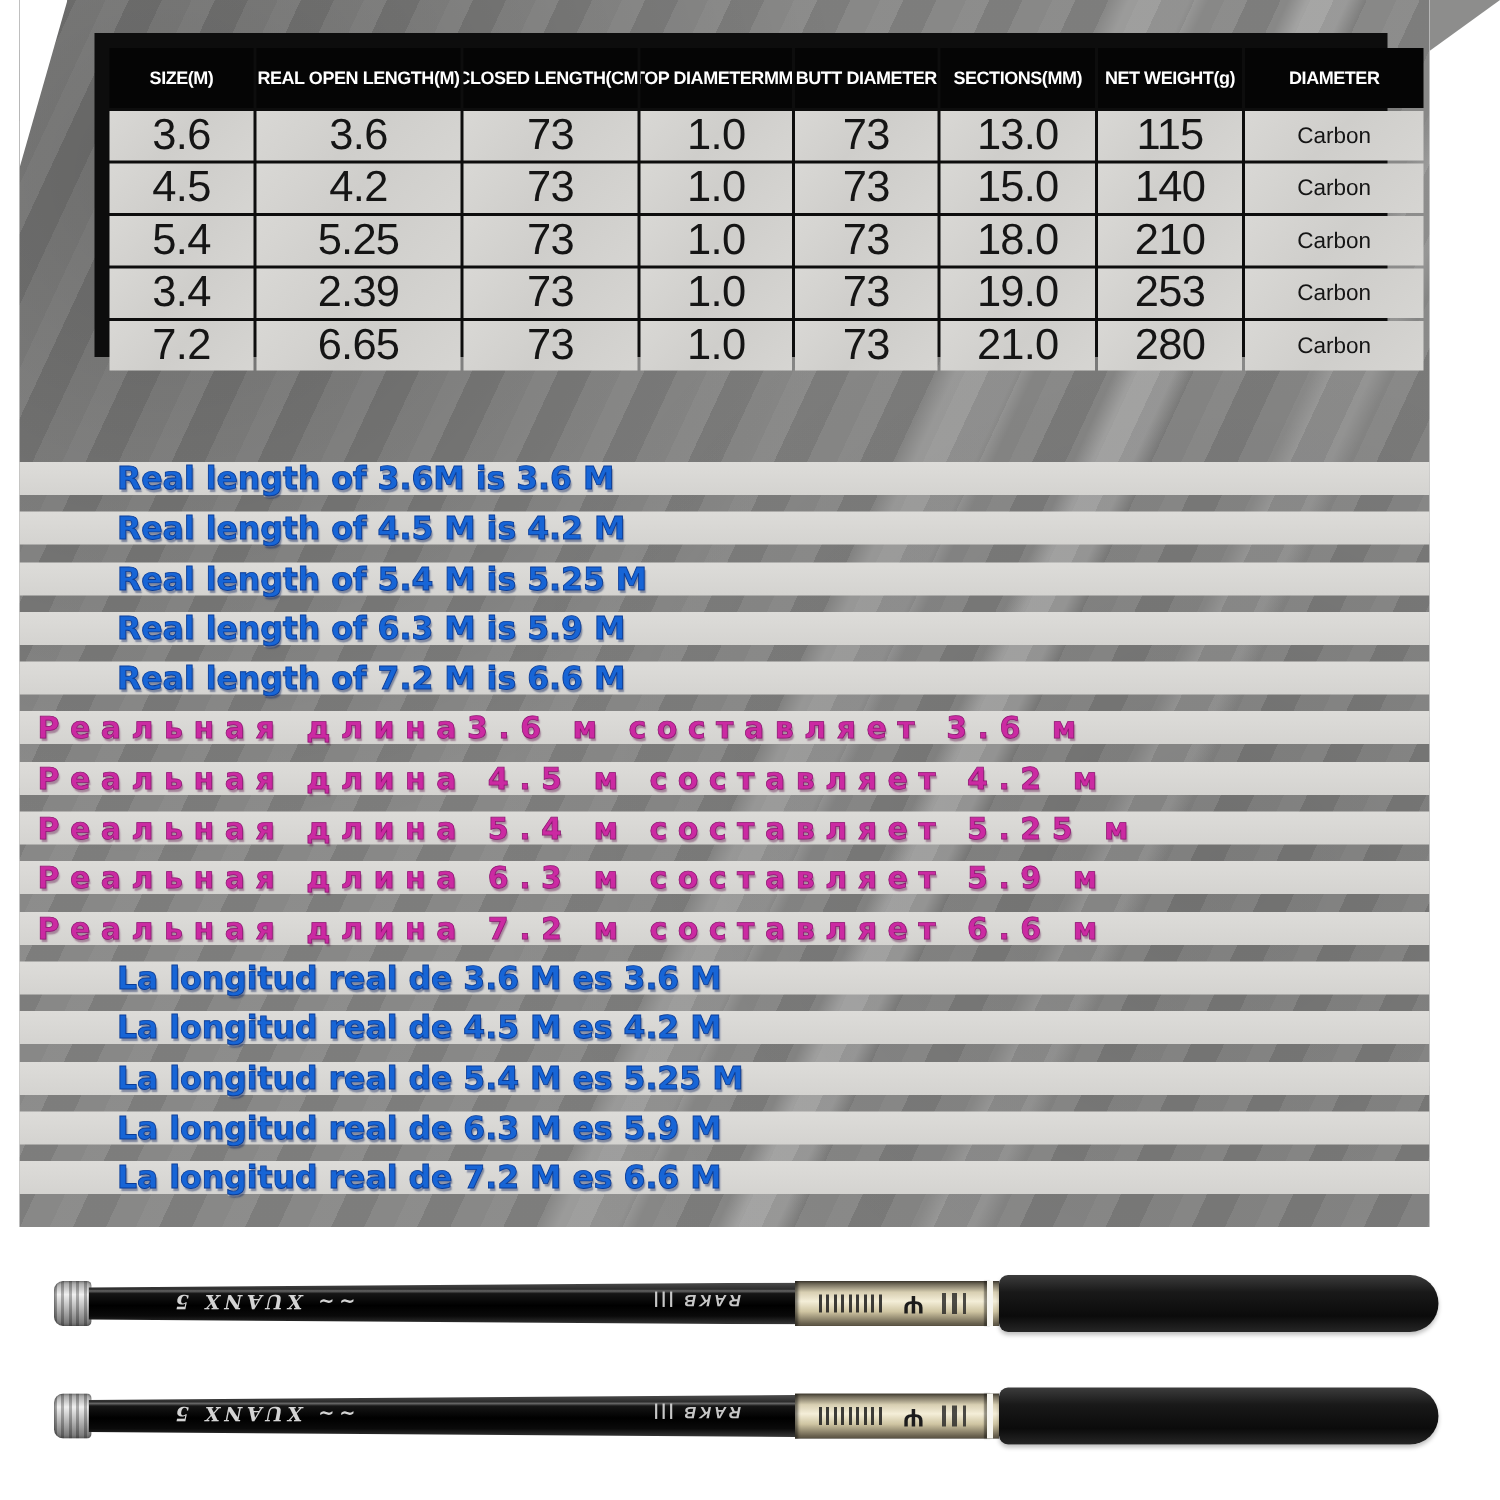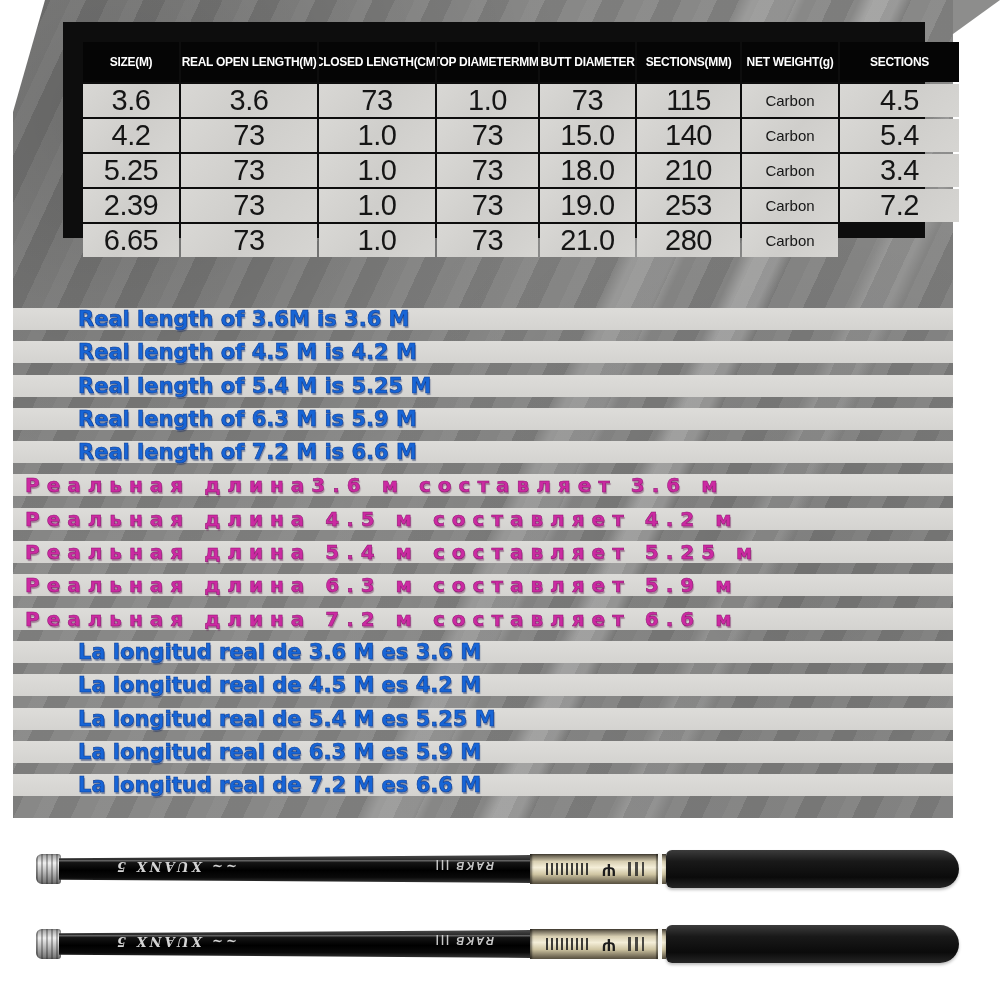"SIZE(M)" .spec-table { padding: 20px -> 10px }
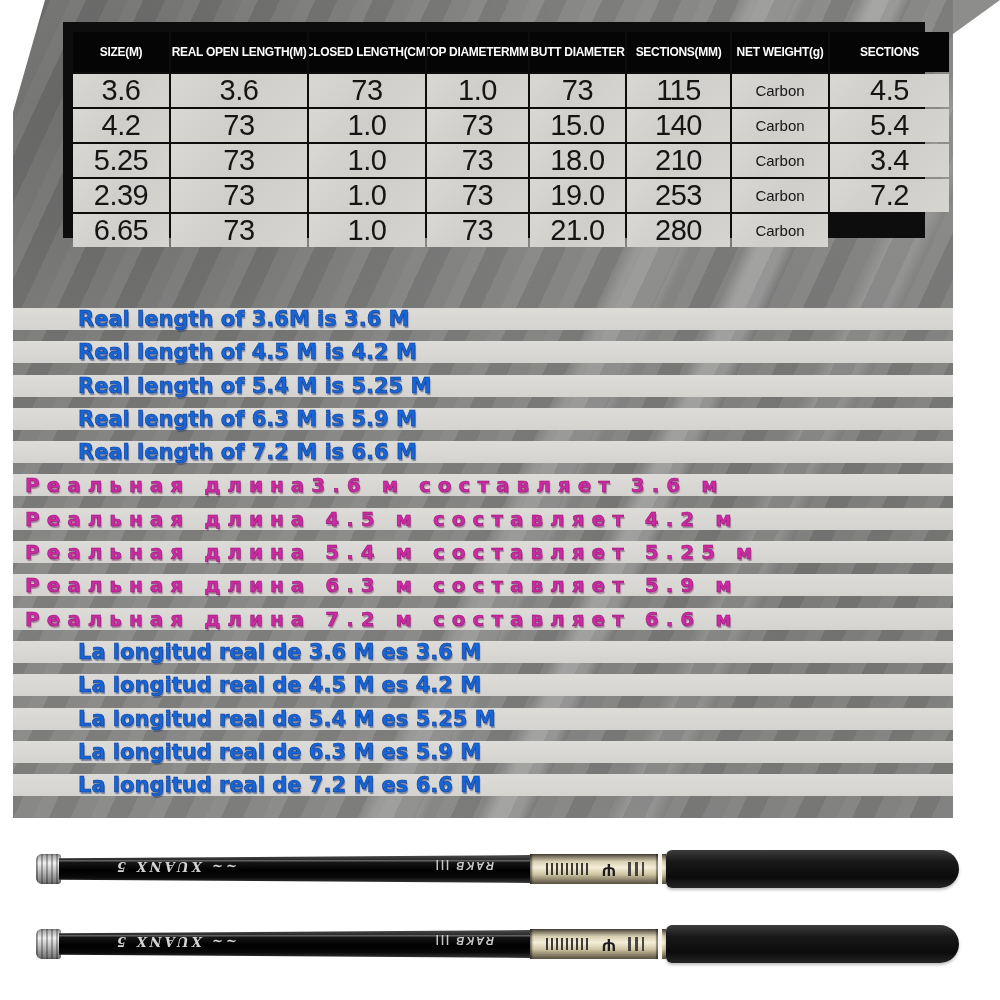"SECTIONS" div.th { text: SECTIONS -> DIAMETER }
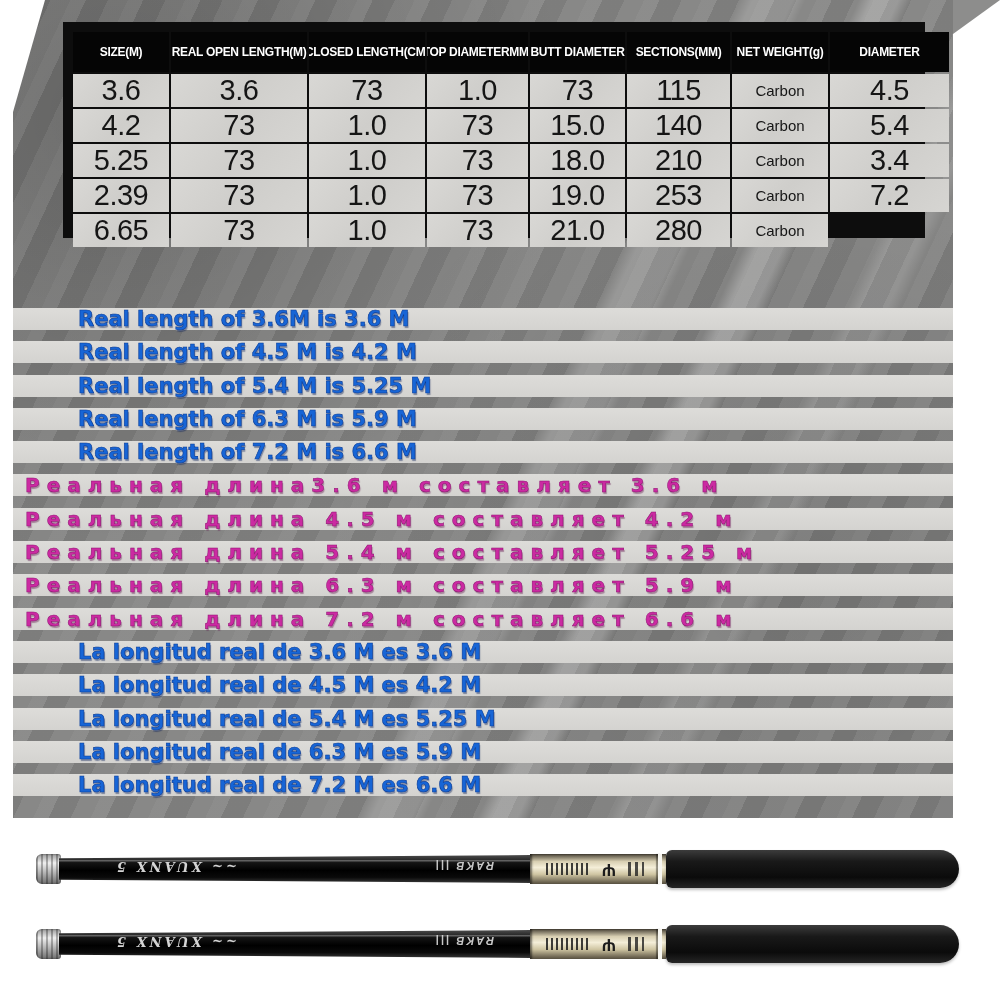"13.0" div.td { html: none -> <div>13.0</div> }
